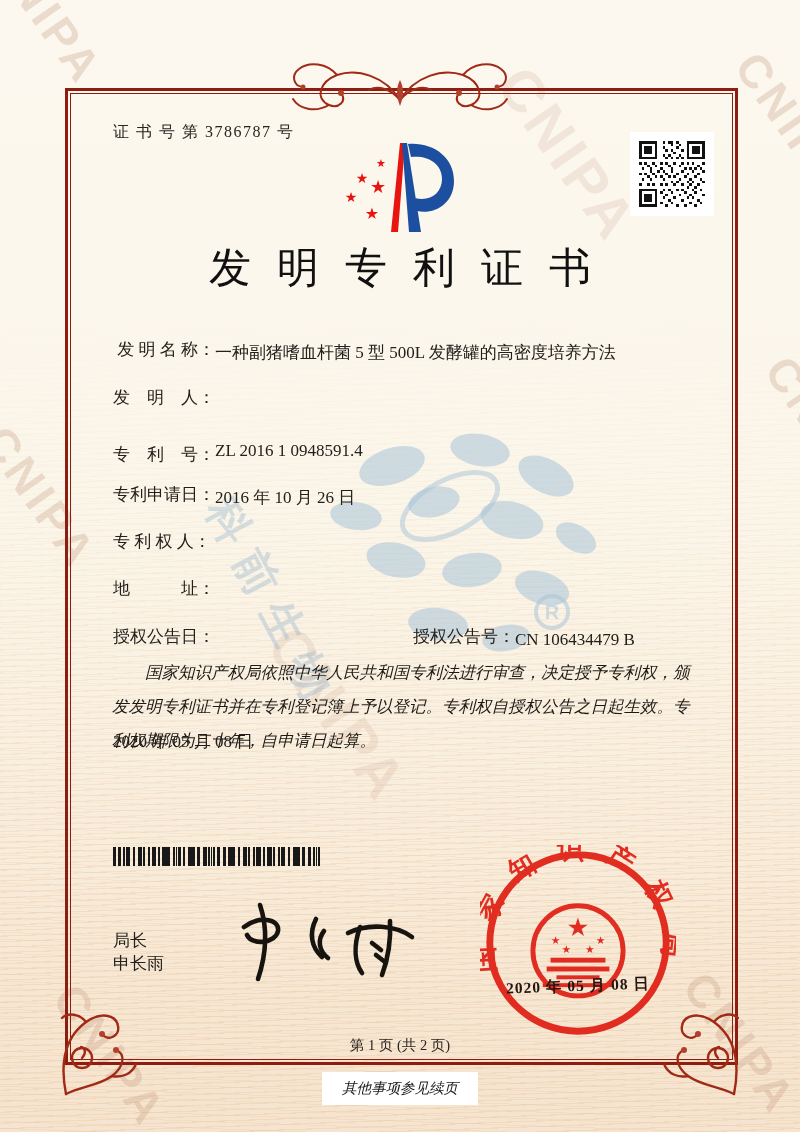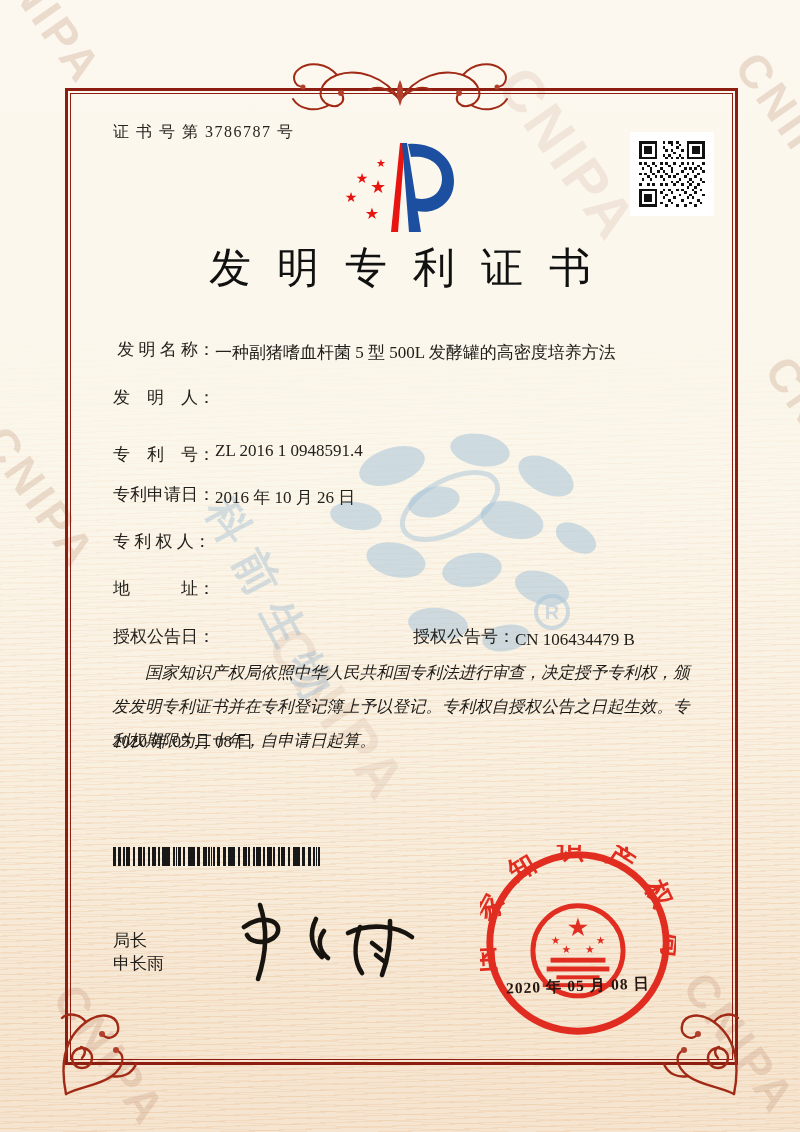"第 1 页 (共 2" div.page-num { html: none -> <div>第 1 页 (共 2 页)</div> }
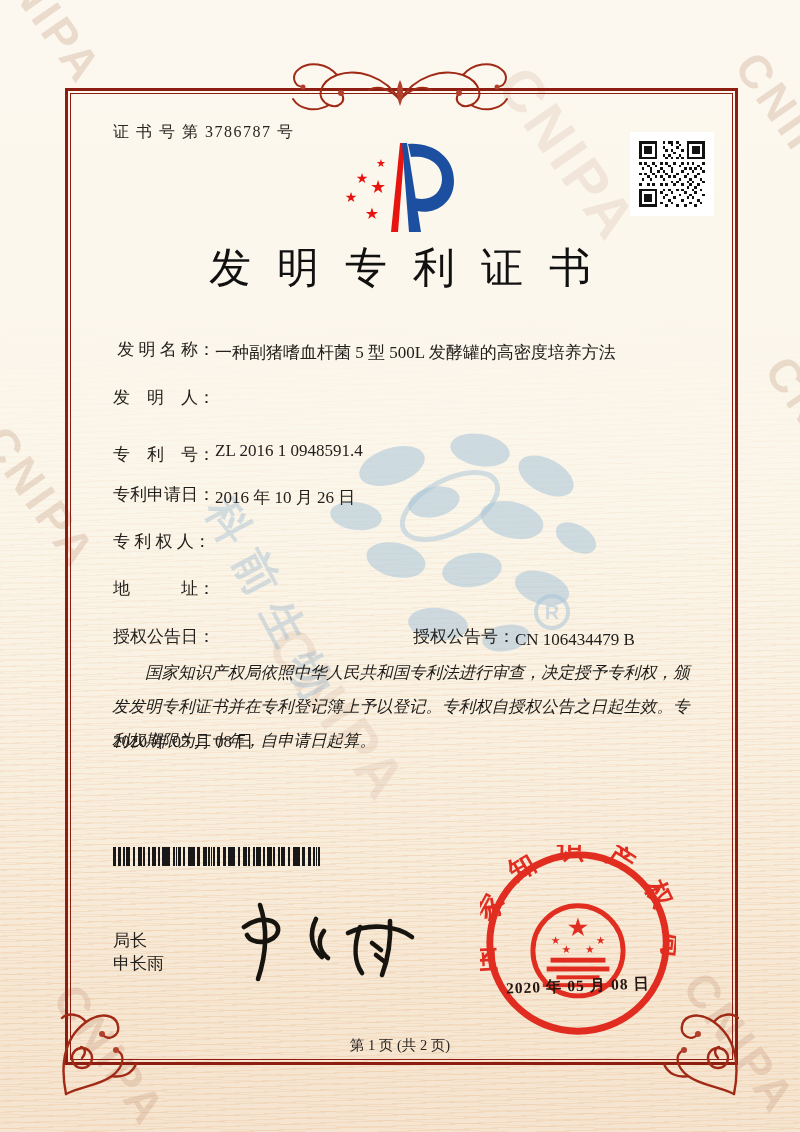"其他事项参见续页" div.cont-note { html: none -> <div>其他事项参见续页</div> }
